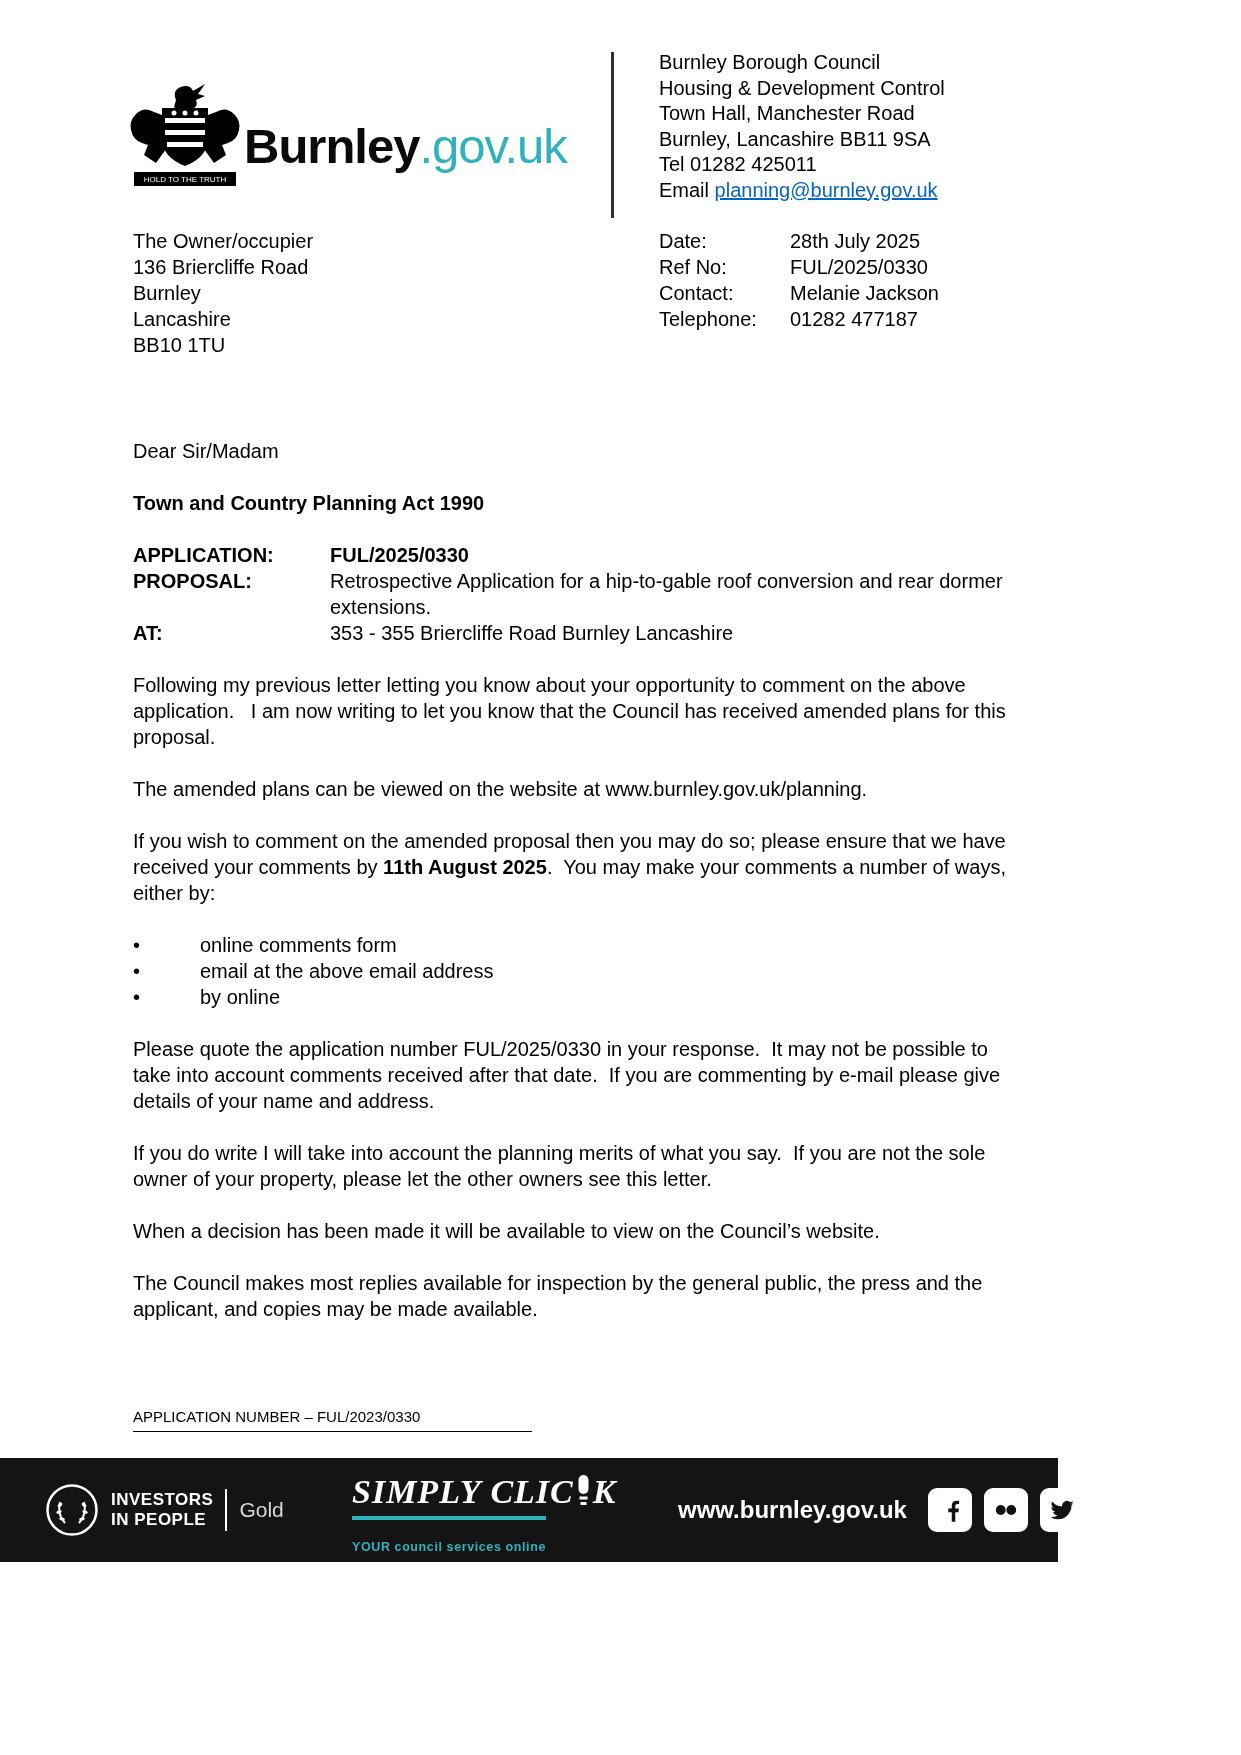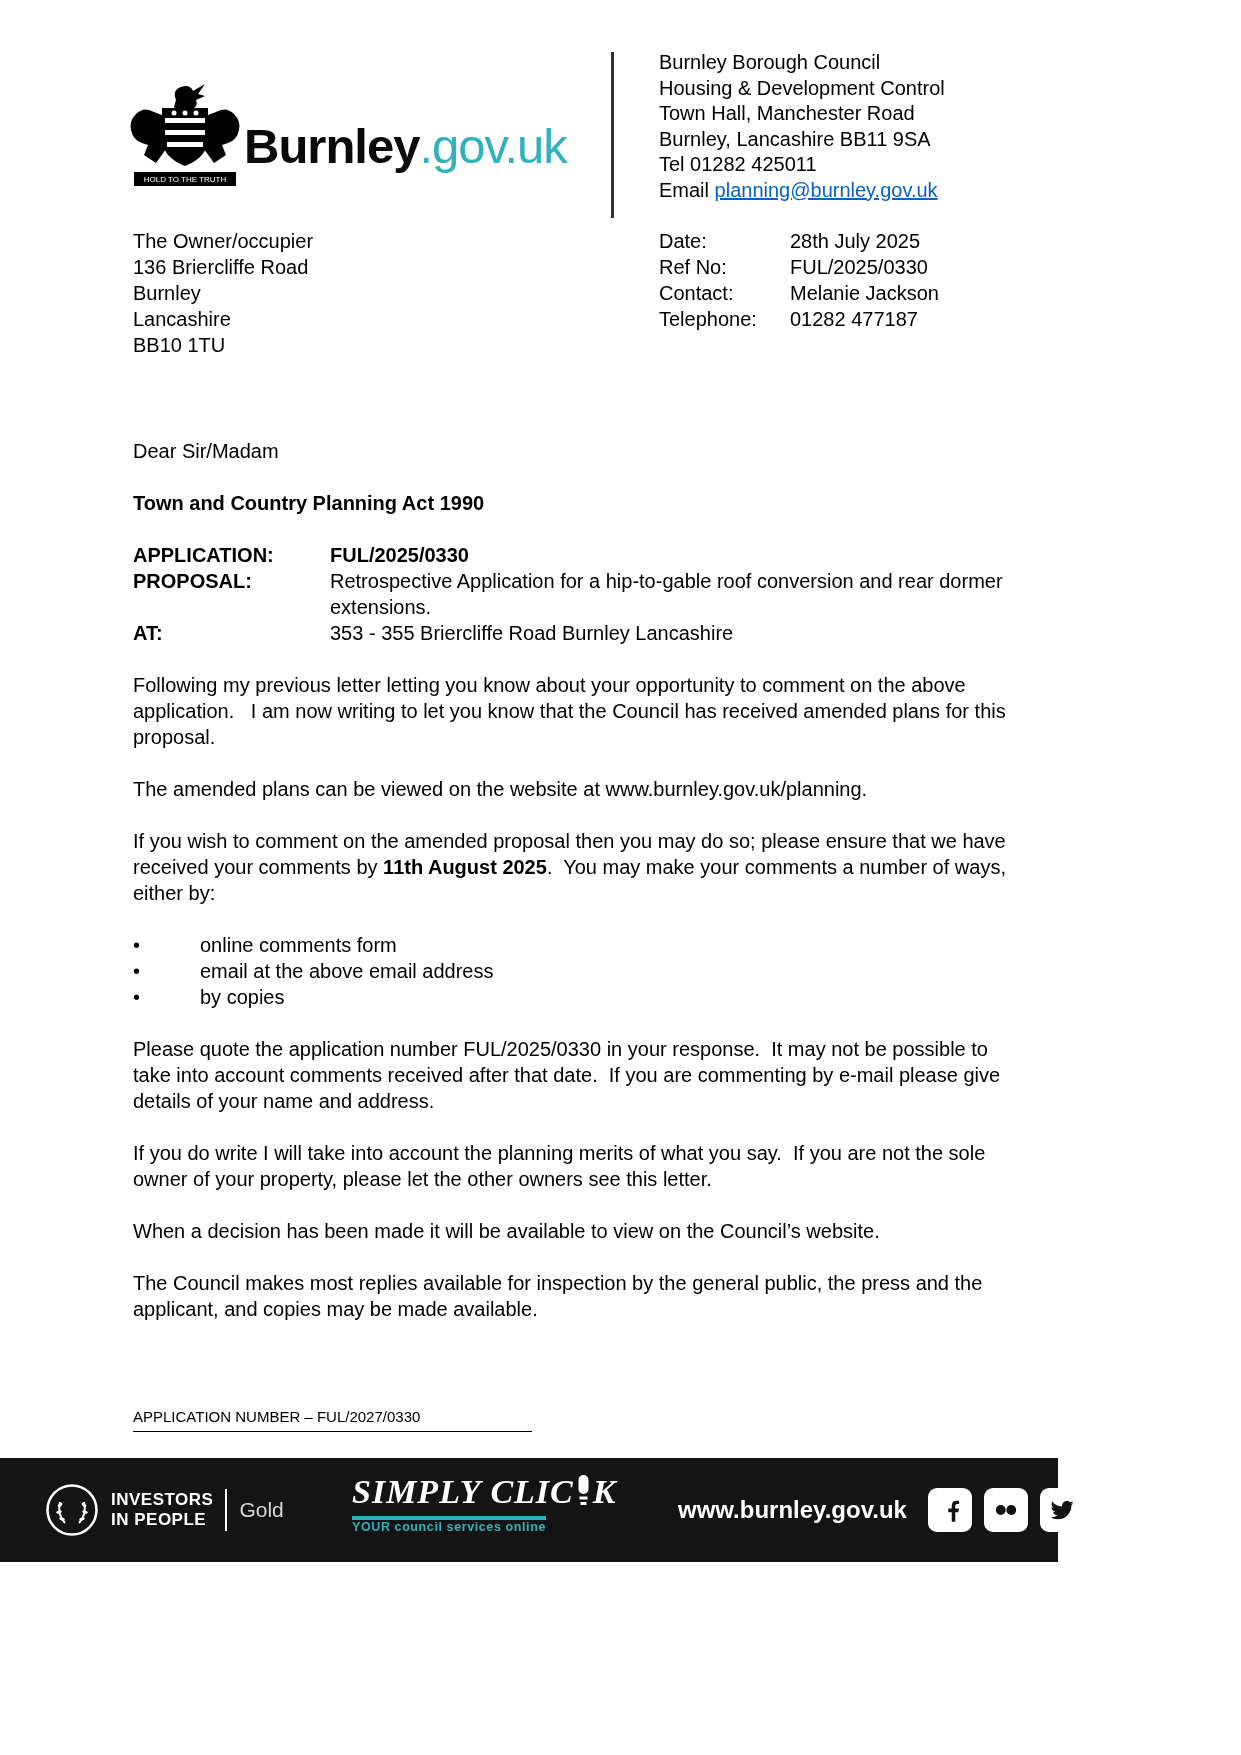"by copies" span { text: copies -> online }
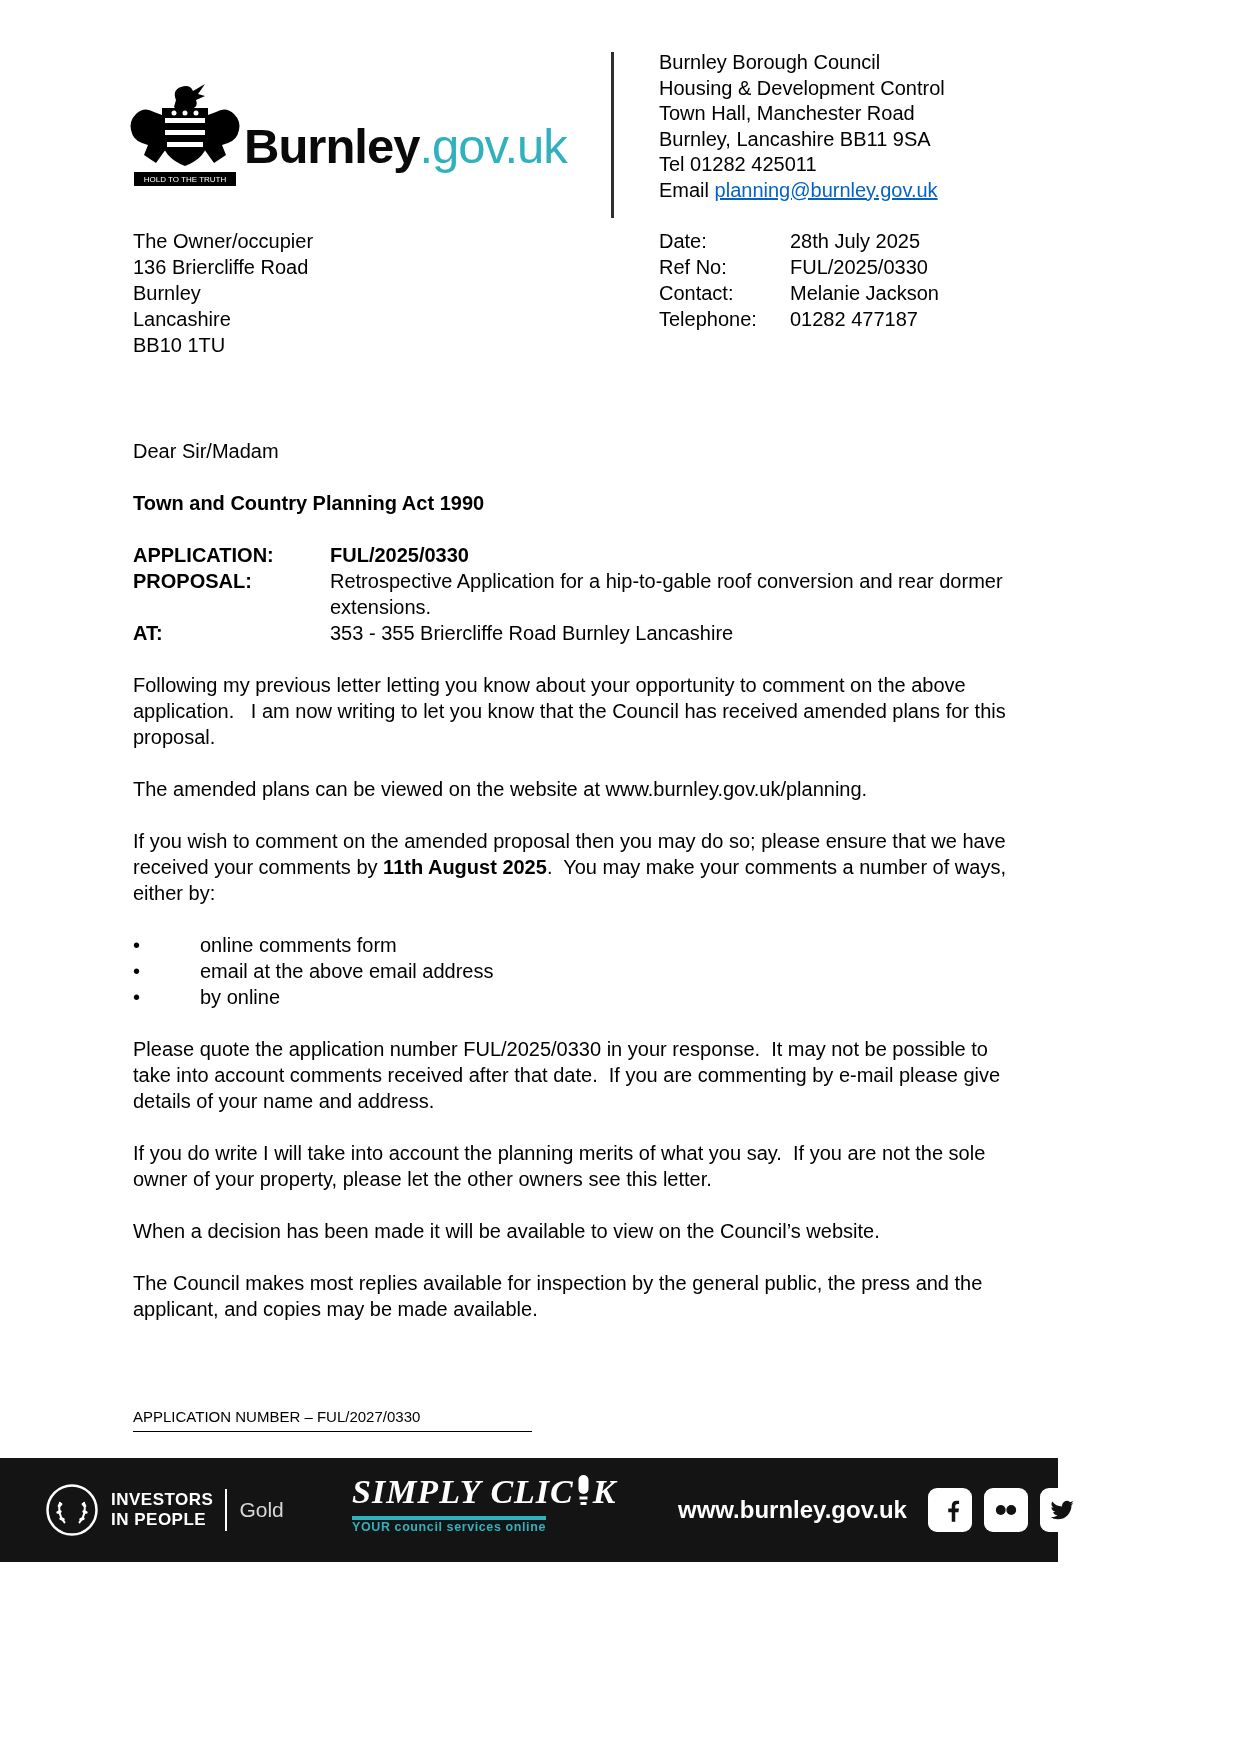"APPLICATION NUMBER – FUL/2027/0330" div.app-ref-bottom { text: FUL/2027/0330 -> FUL/2023/0330 }
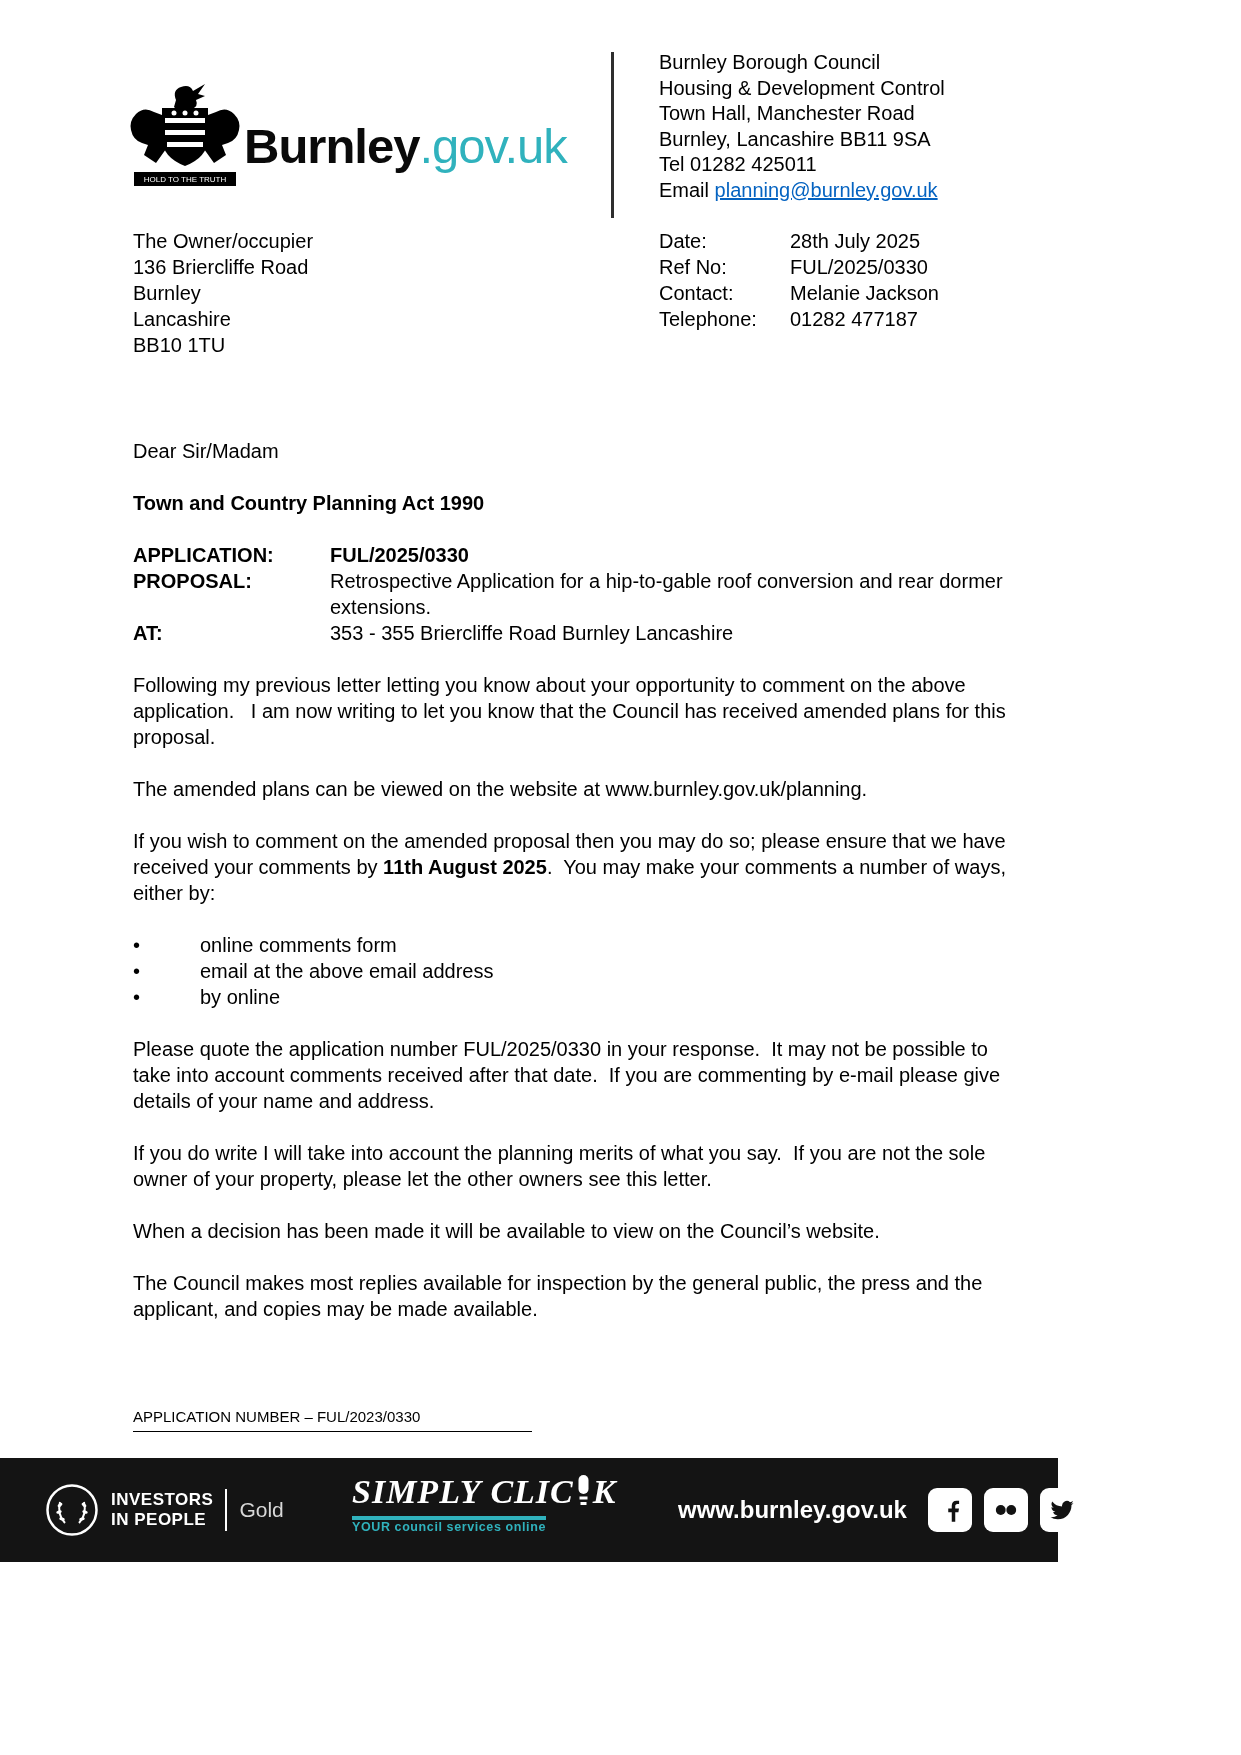"YOUR council services online" .sc-tagline { padding-top: 0 -> 20px }
